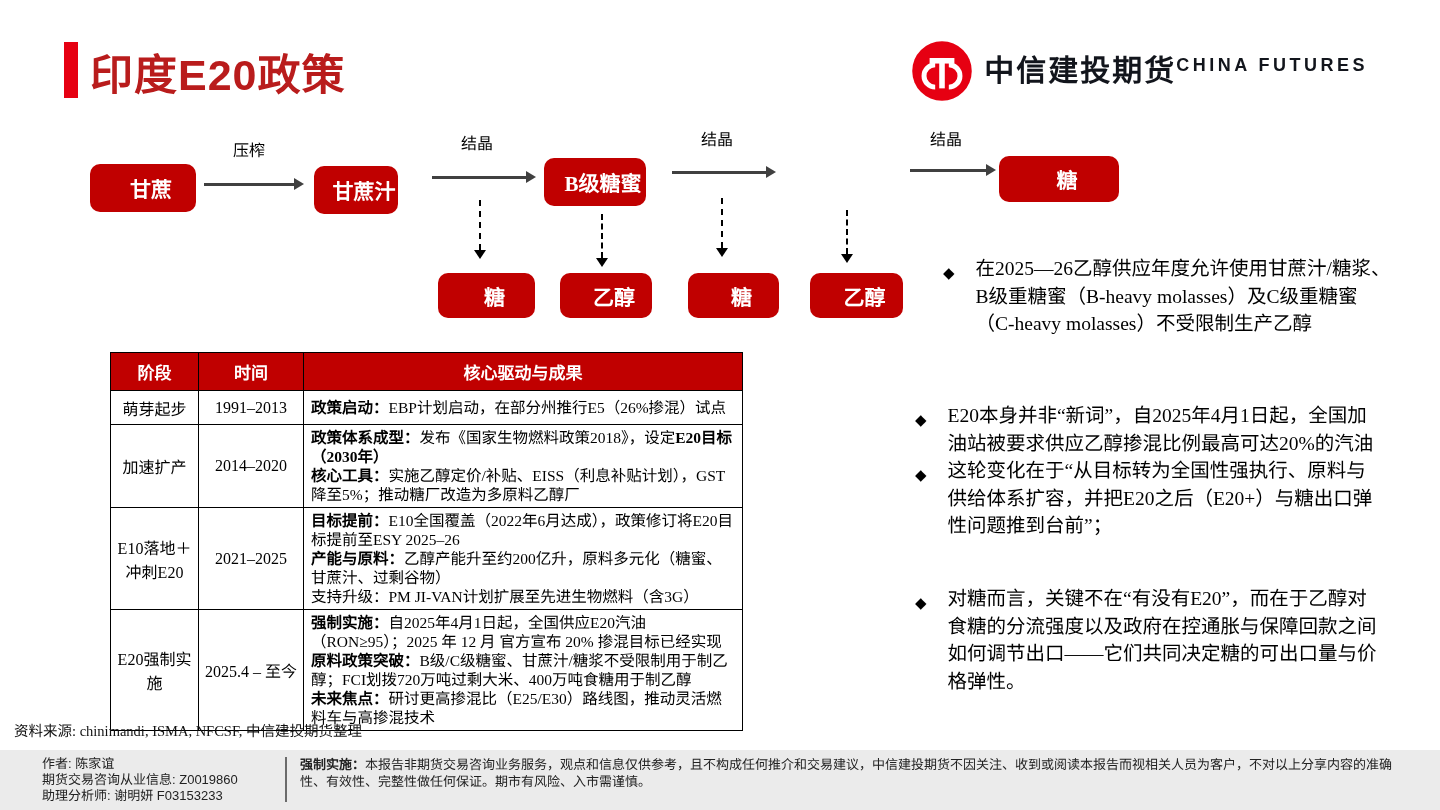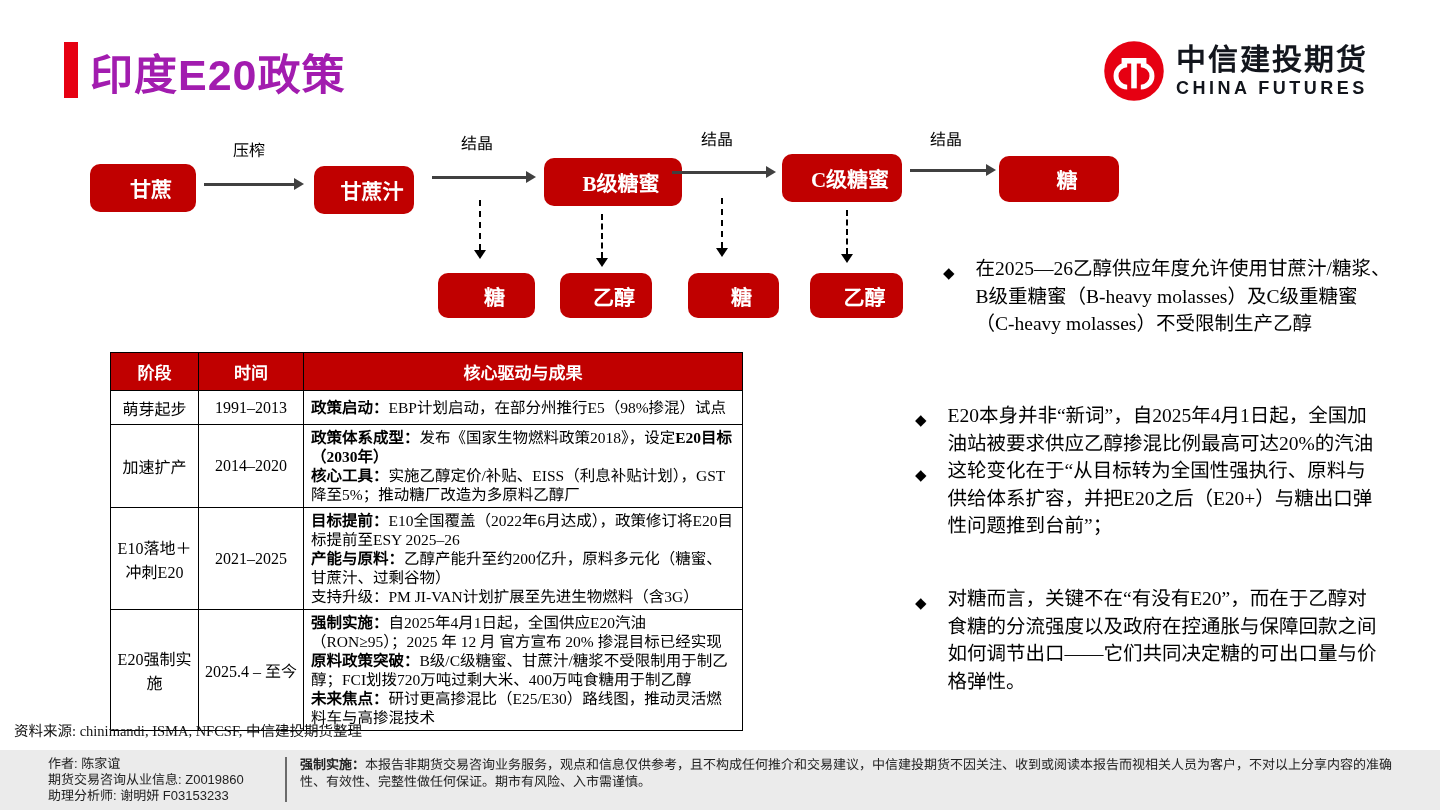"印度E20政策" .page-title { color: #a21caf -> #b91c1c }
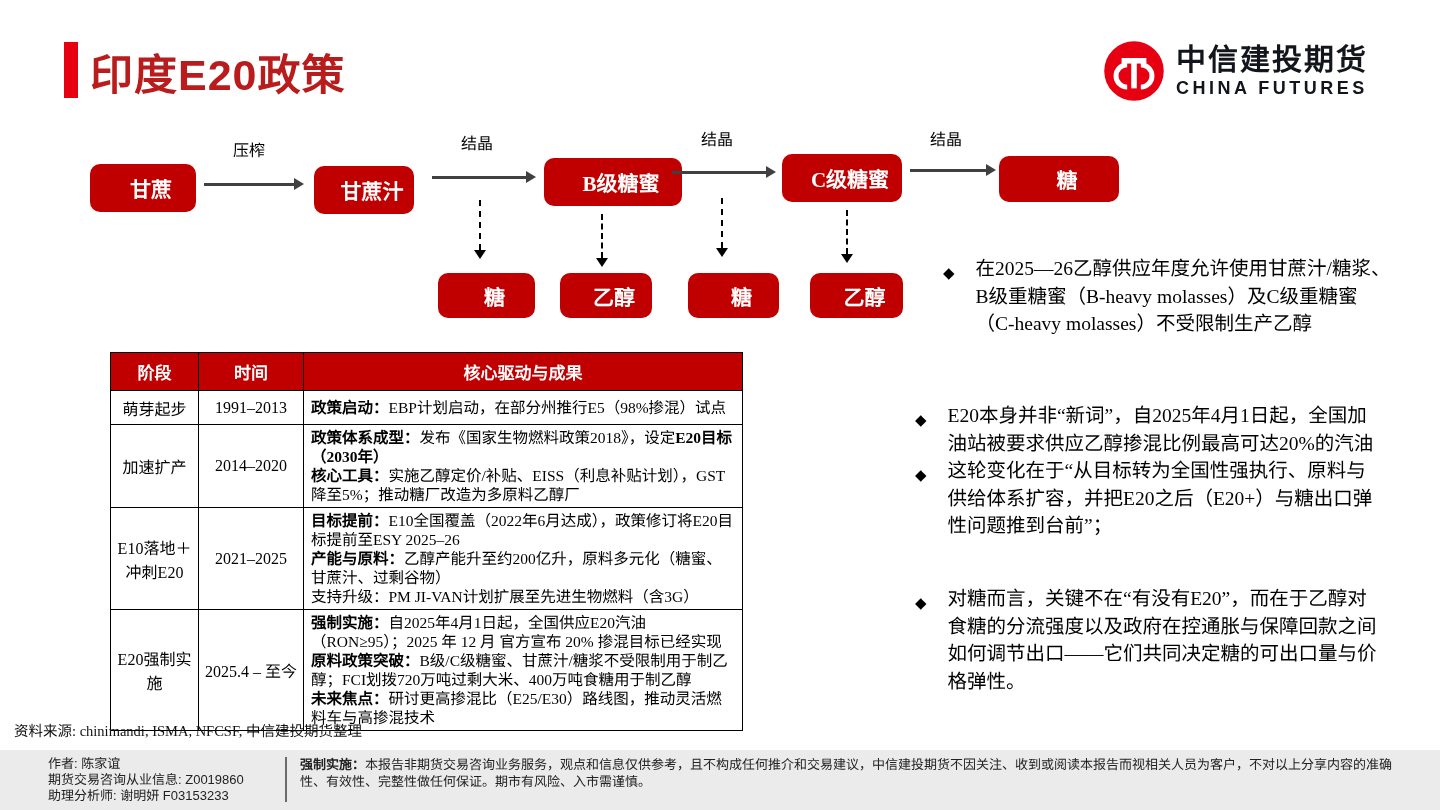"中信建投期货" .logo-text { flex-direction: column -> row }
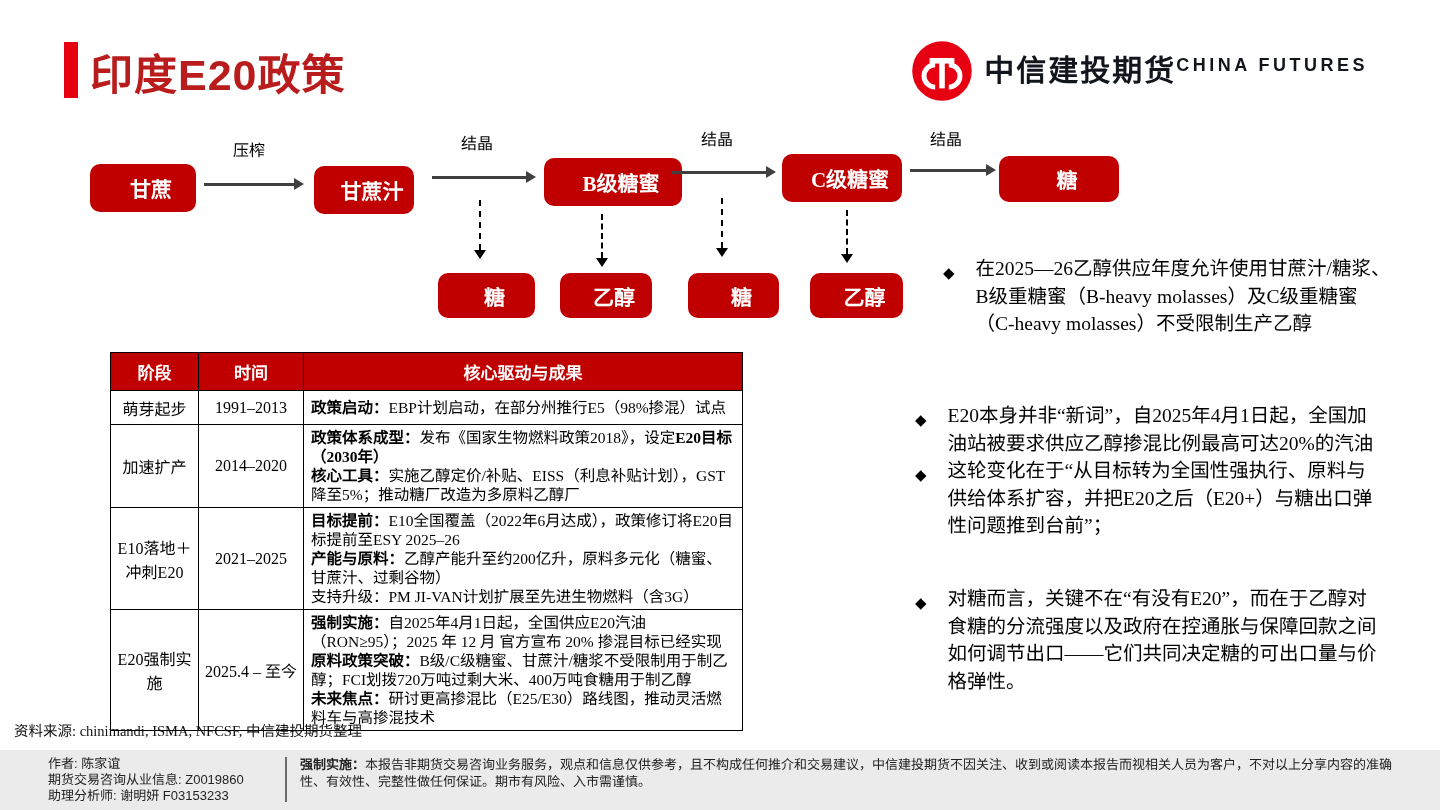"甘蔗汁" .n2 { width: 100px -> 84px }
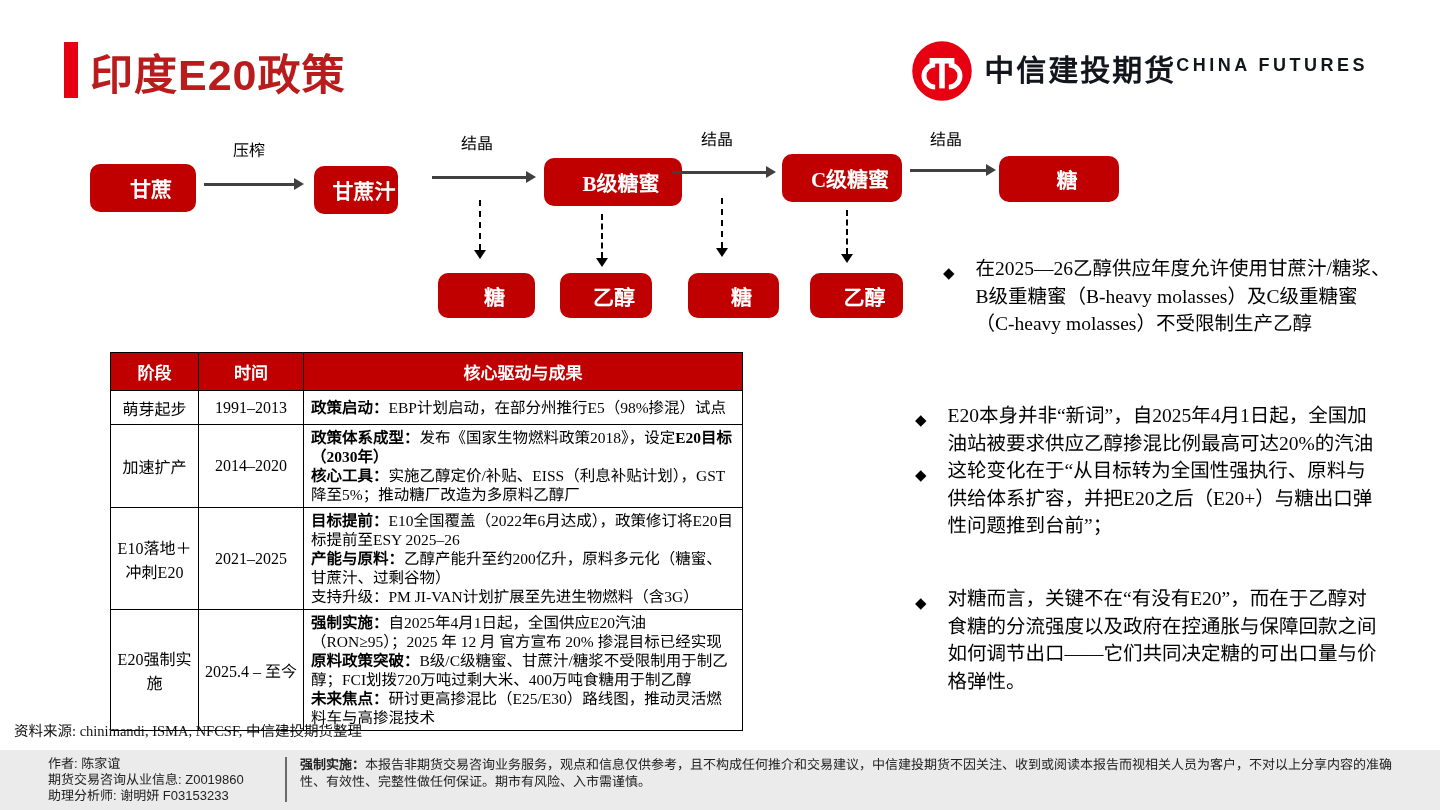"B级糖蜜" .n3 { width: 138px -> 102px }
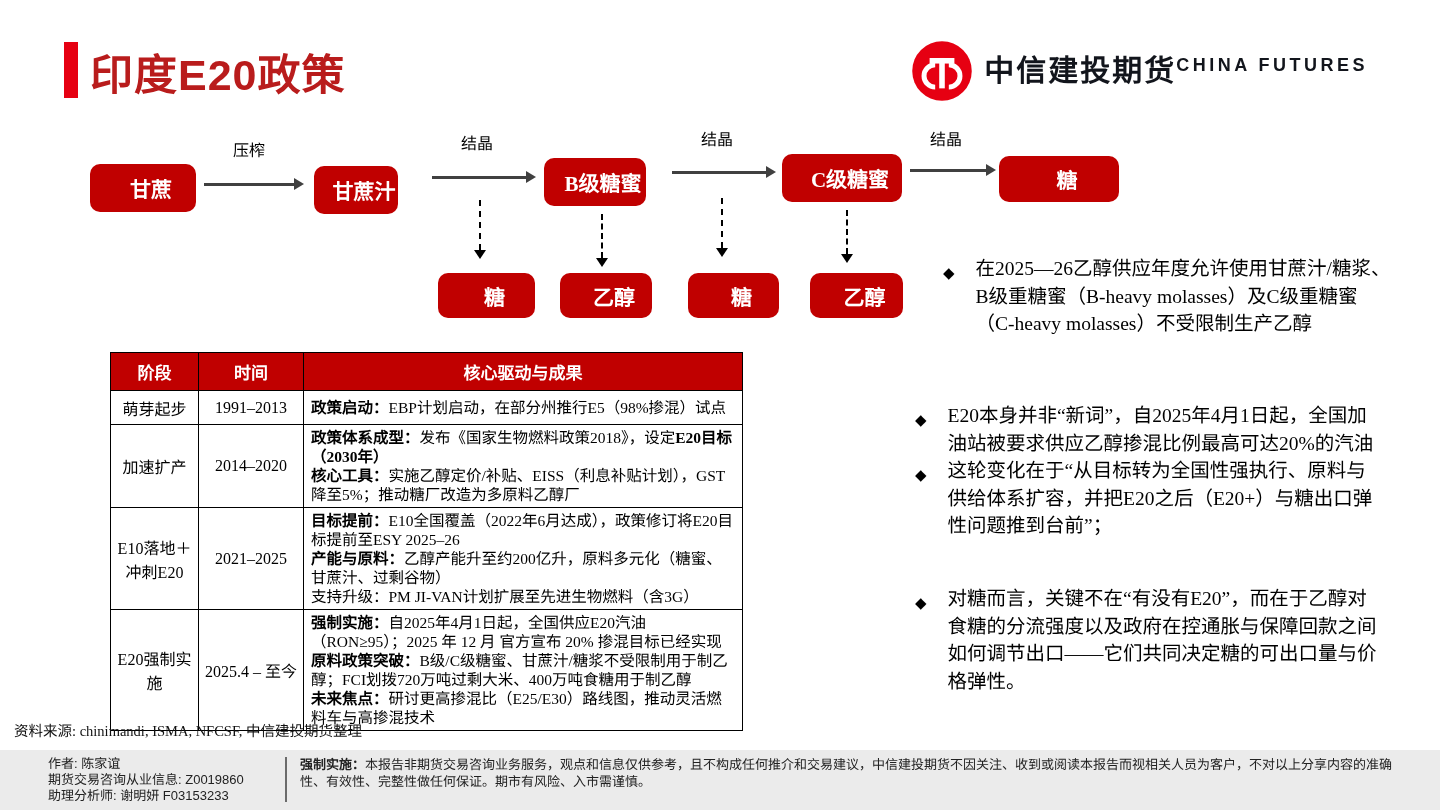"C级糖蜜" div.fnode { html: <div>C级糖蜜</div> -> none }
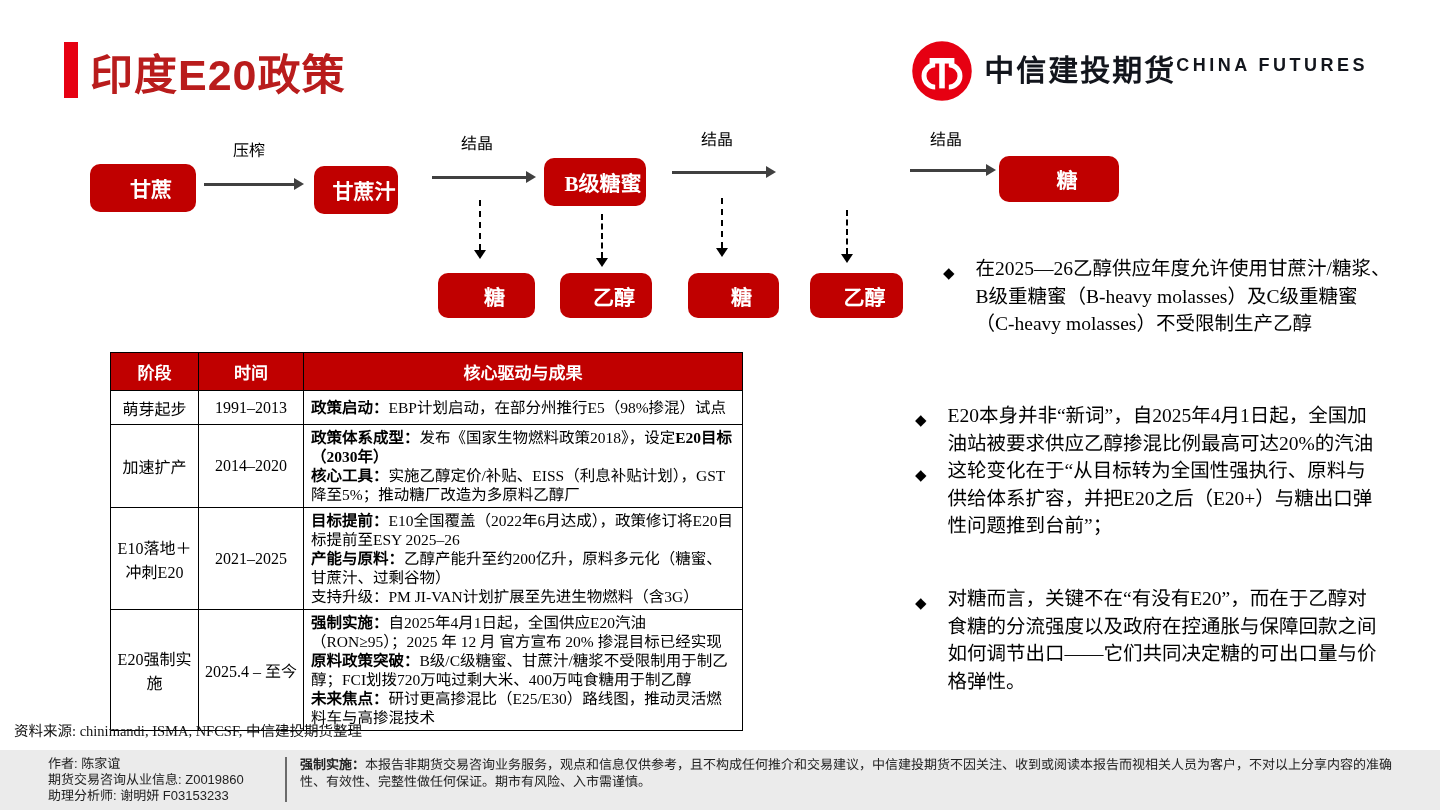"EBP计划启动，在部分州推行E5（98%掺混）试点" span { text: 98% -> 26% }
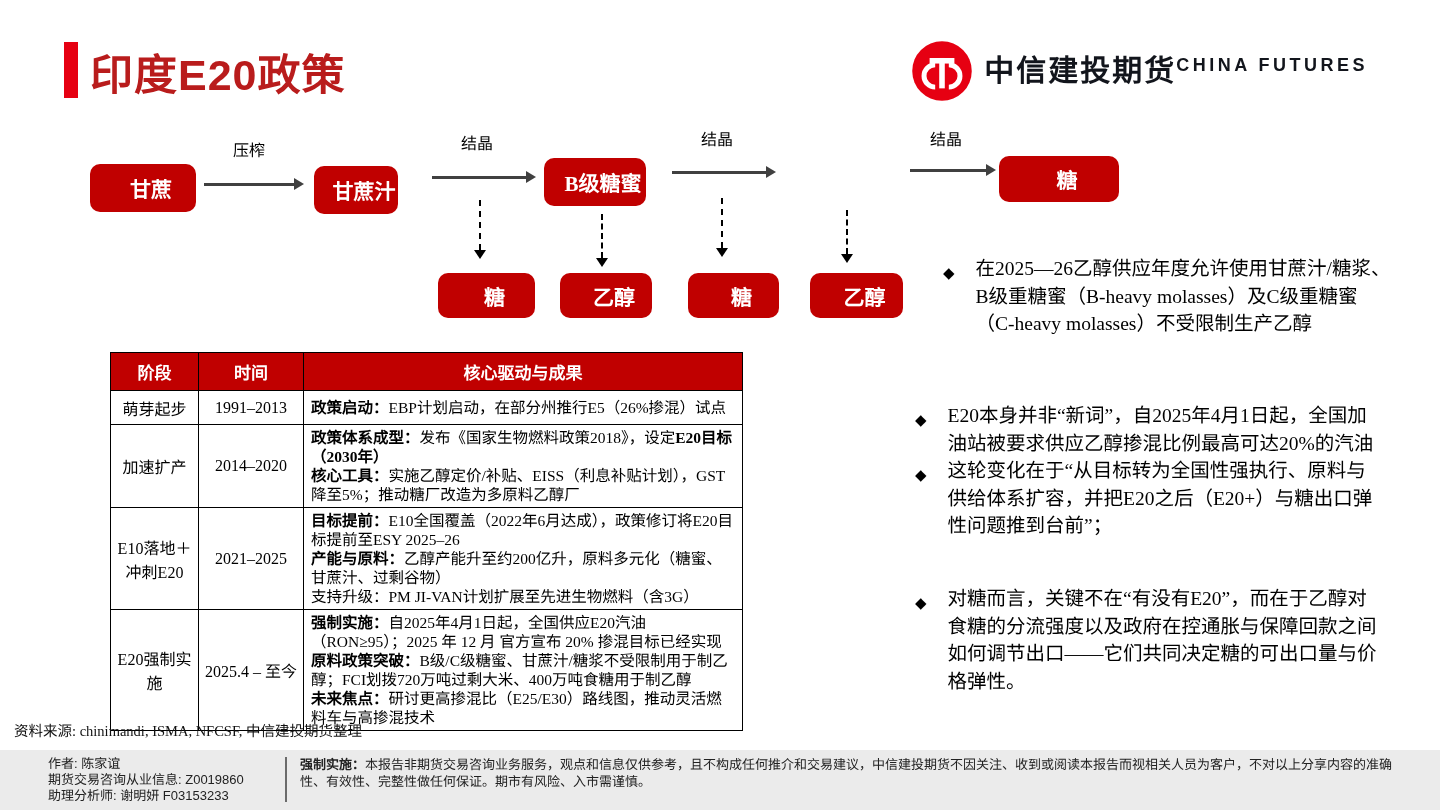"作者: 陈家谊" .footer-left { left: 48px -> 42px }
